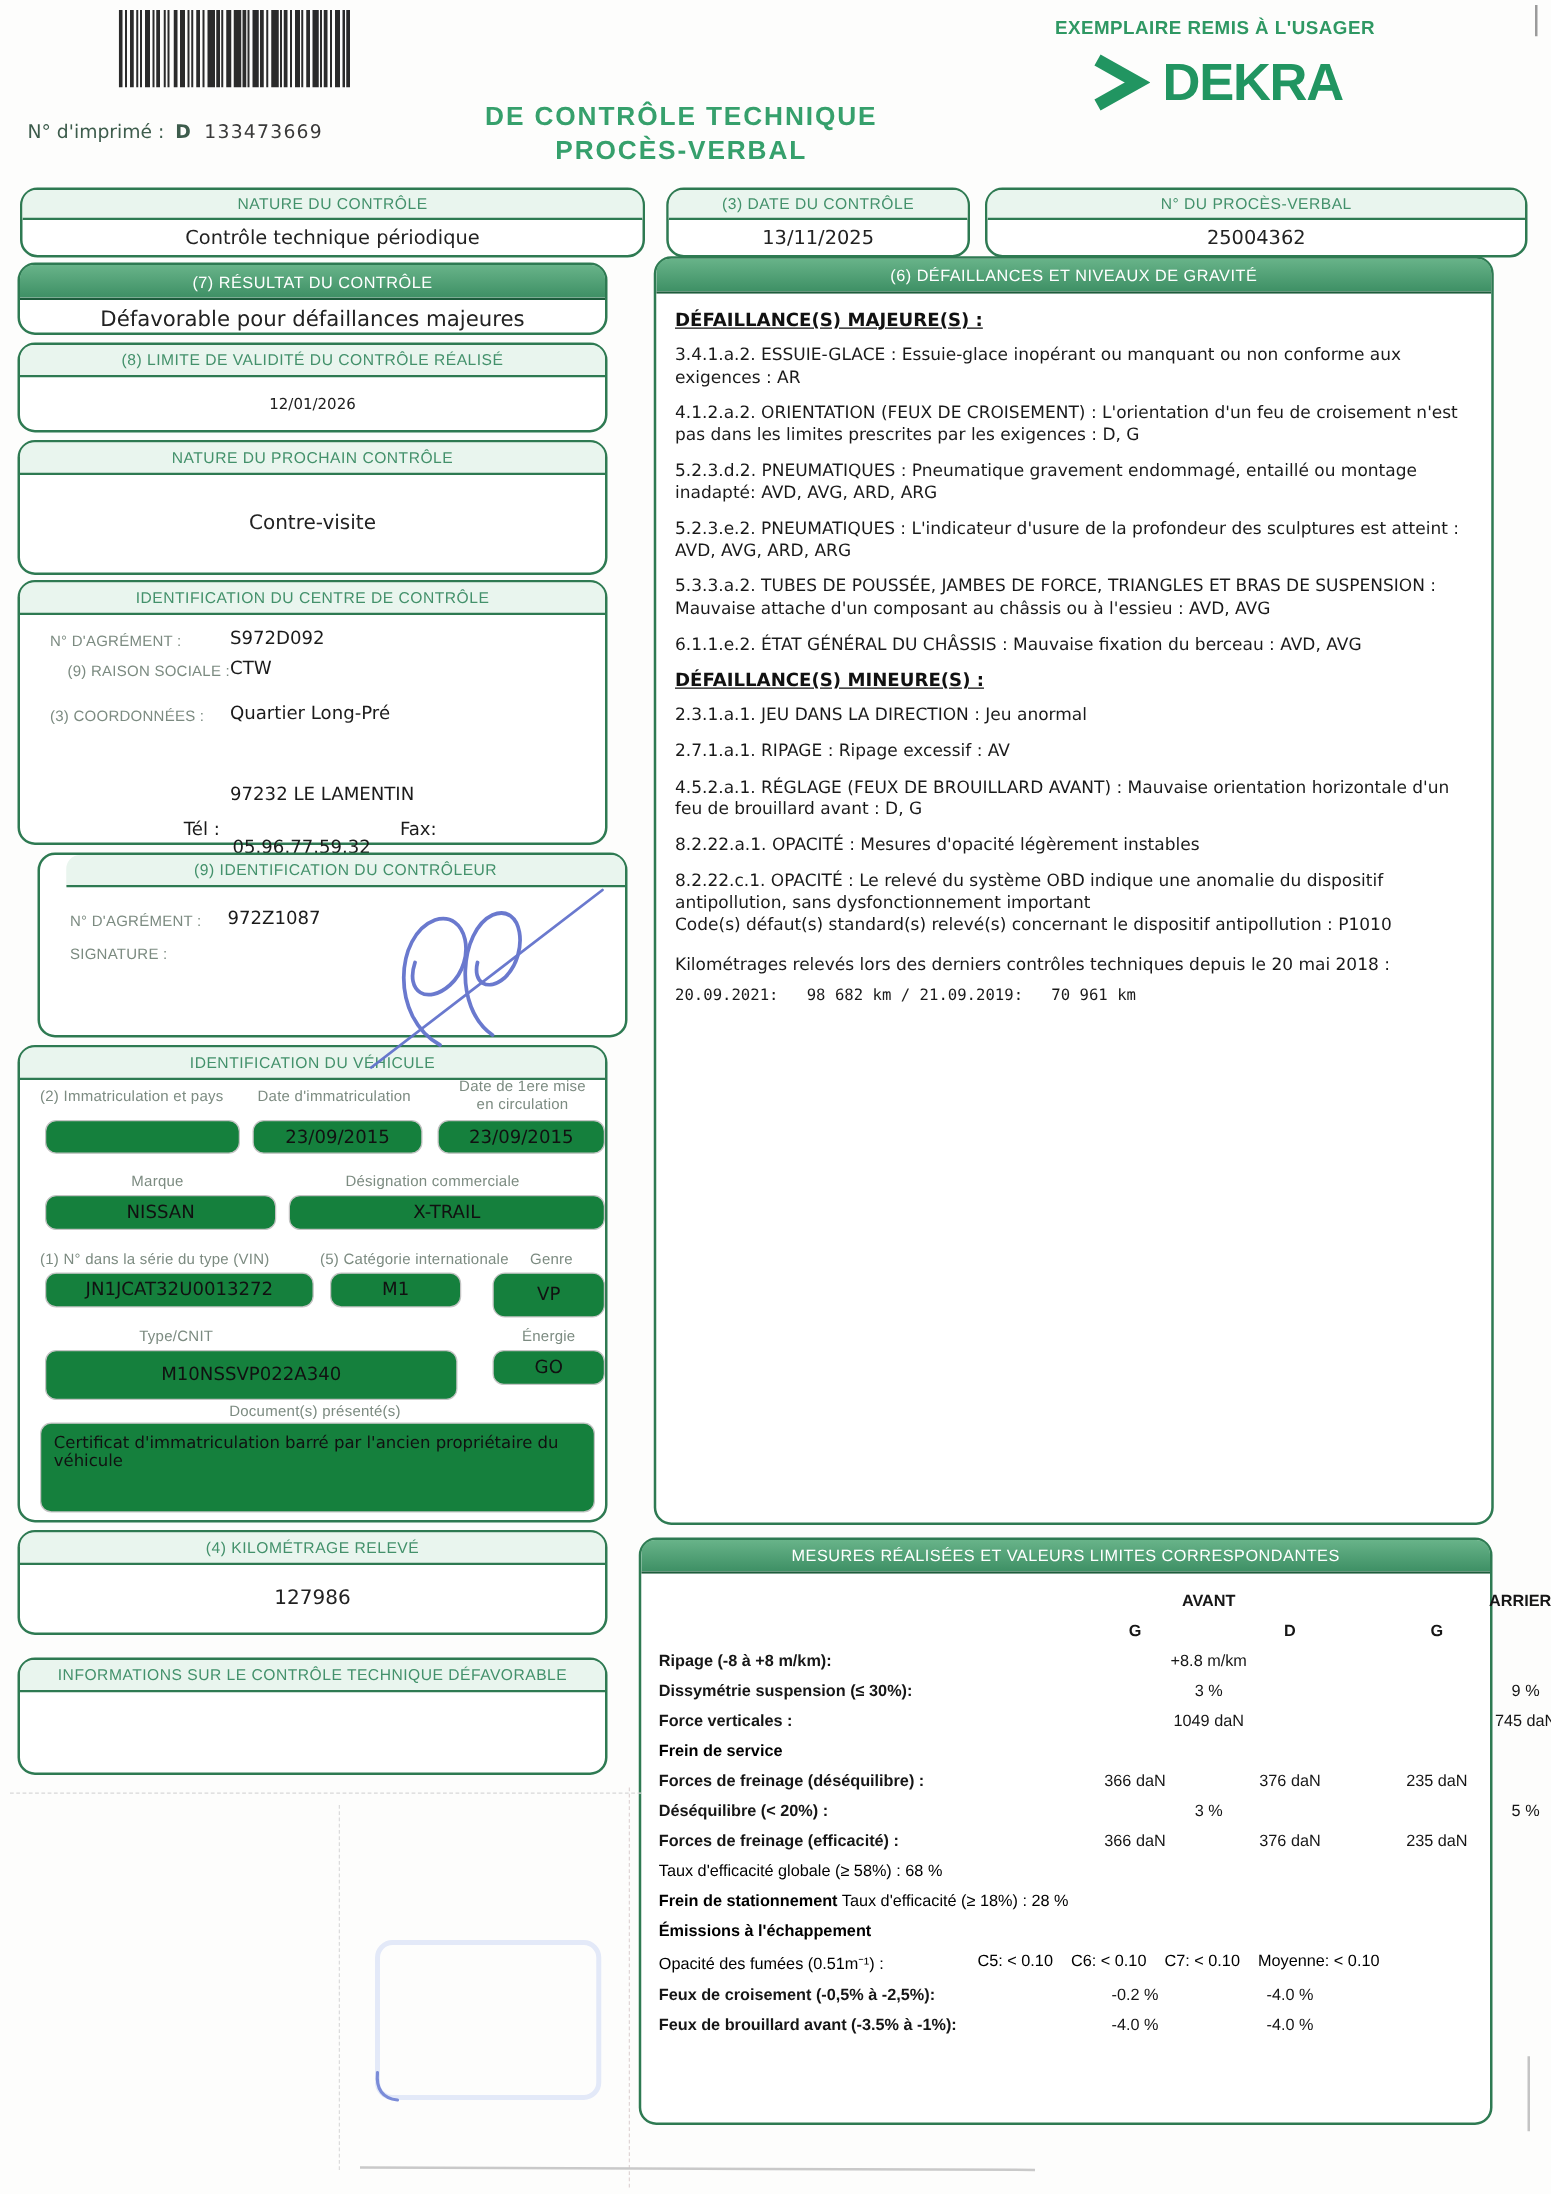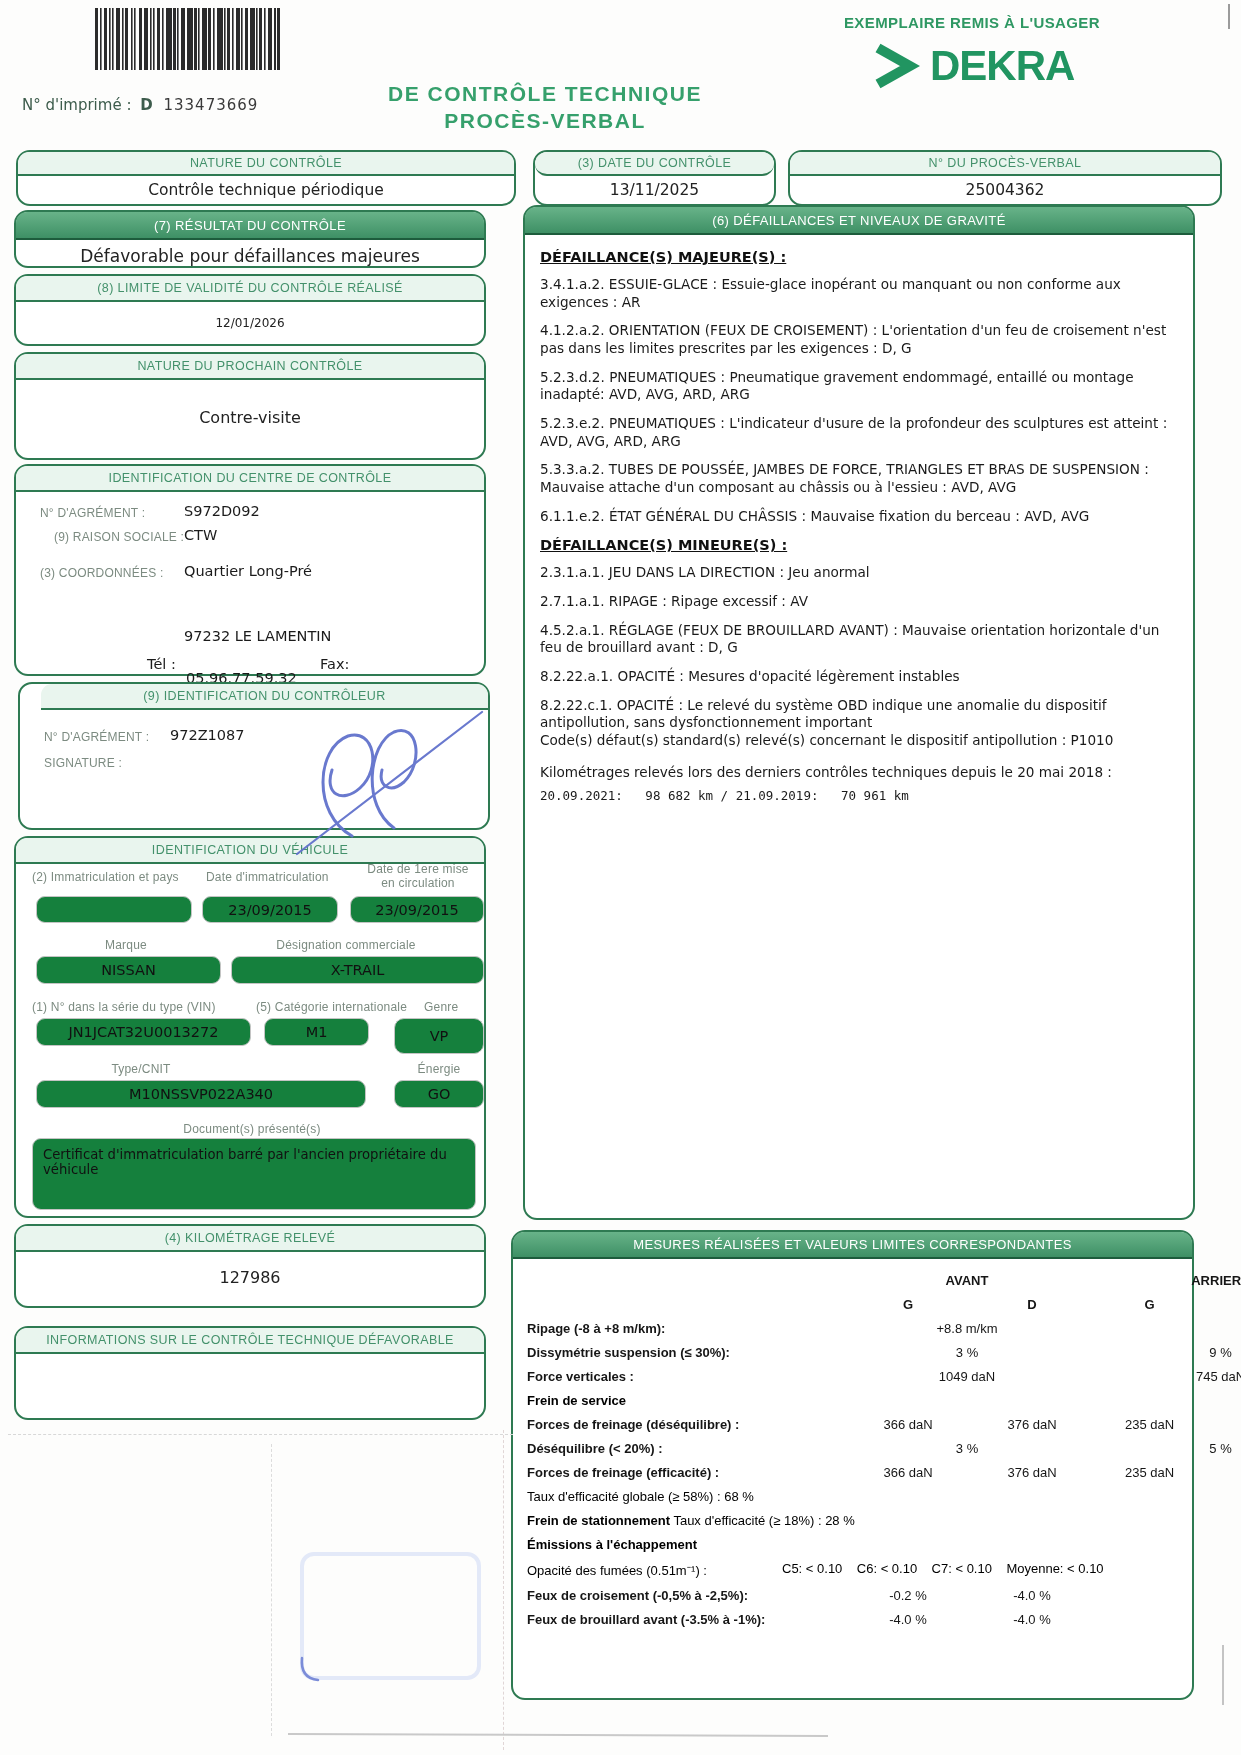"(3) DATE DU CONTRÔLE" div.bar { border-radius: 12px -> none }
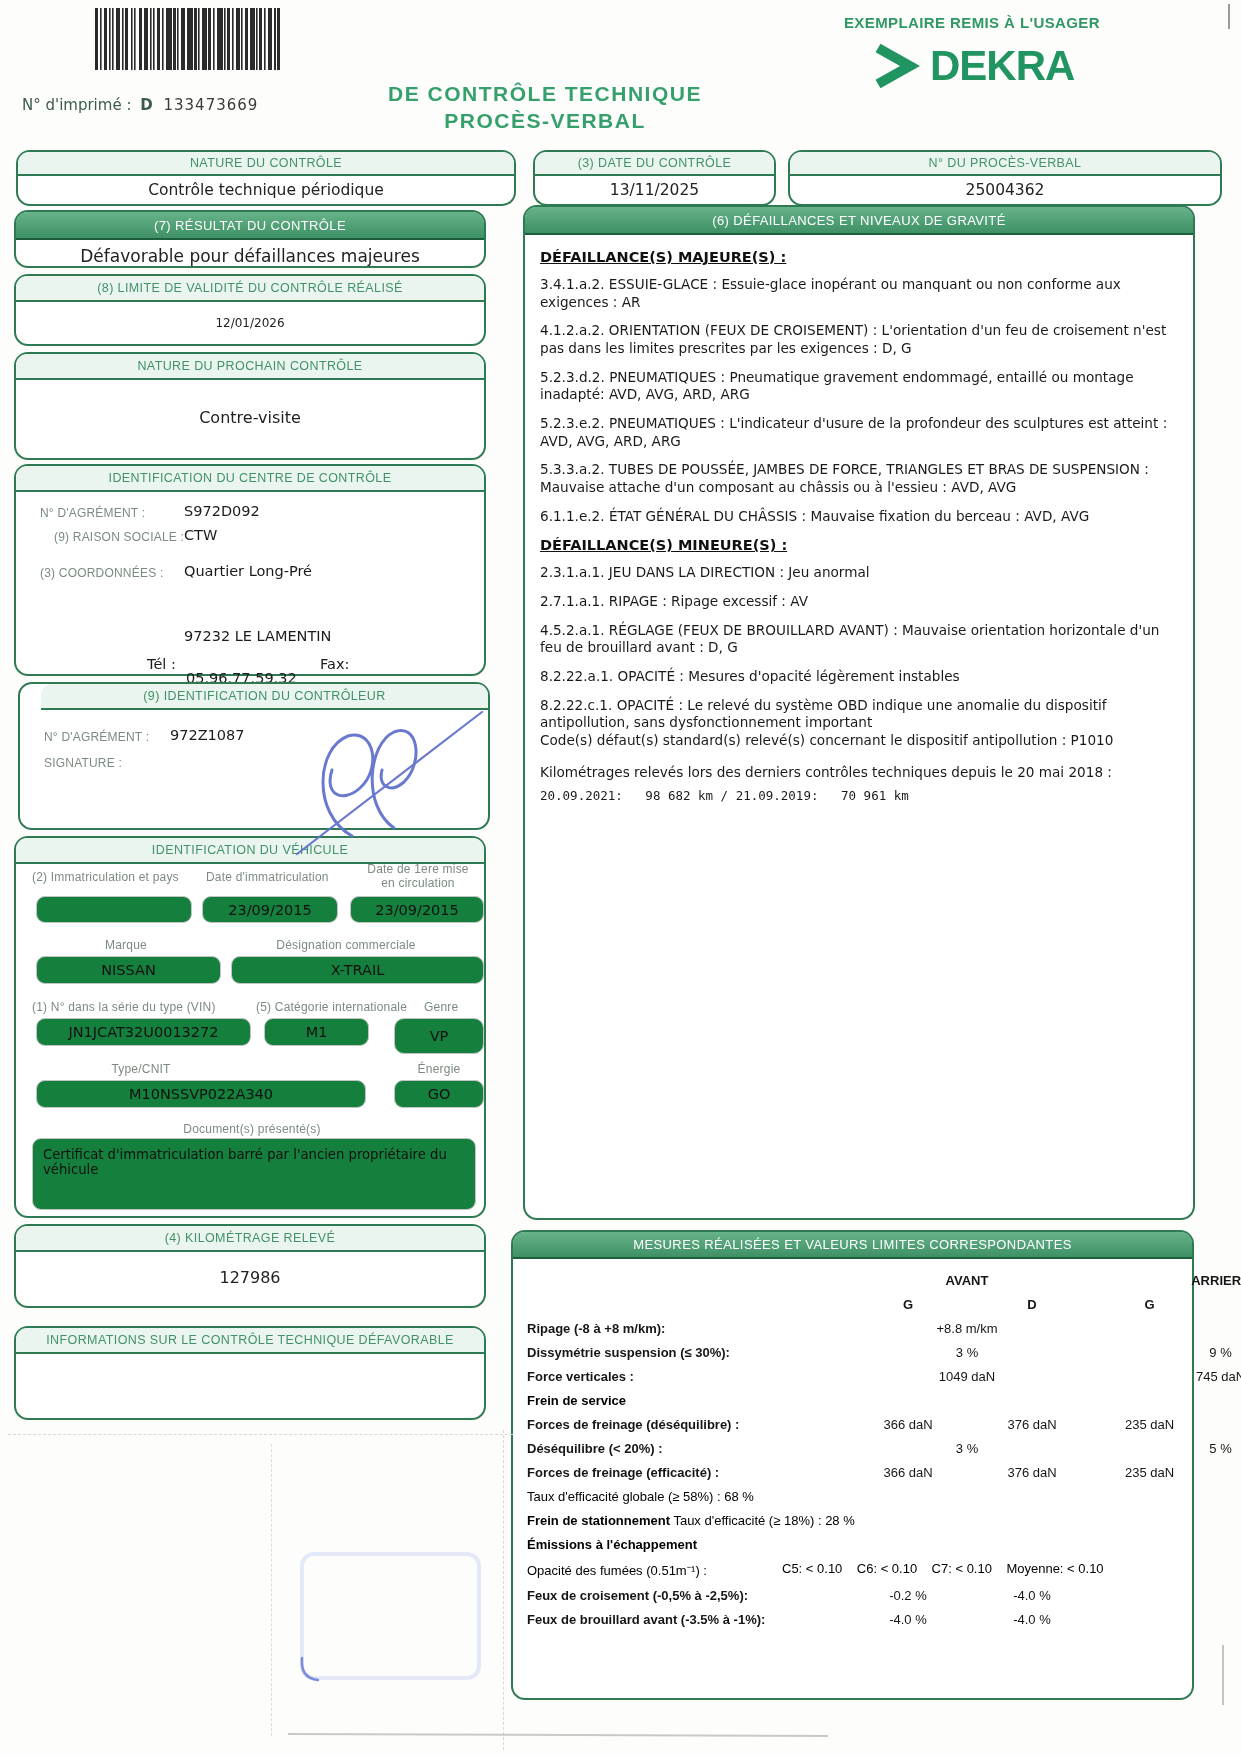"(9) IDENTIFICATION DU CONTRÔLEUR" div.box { left: 18px -> 30px }
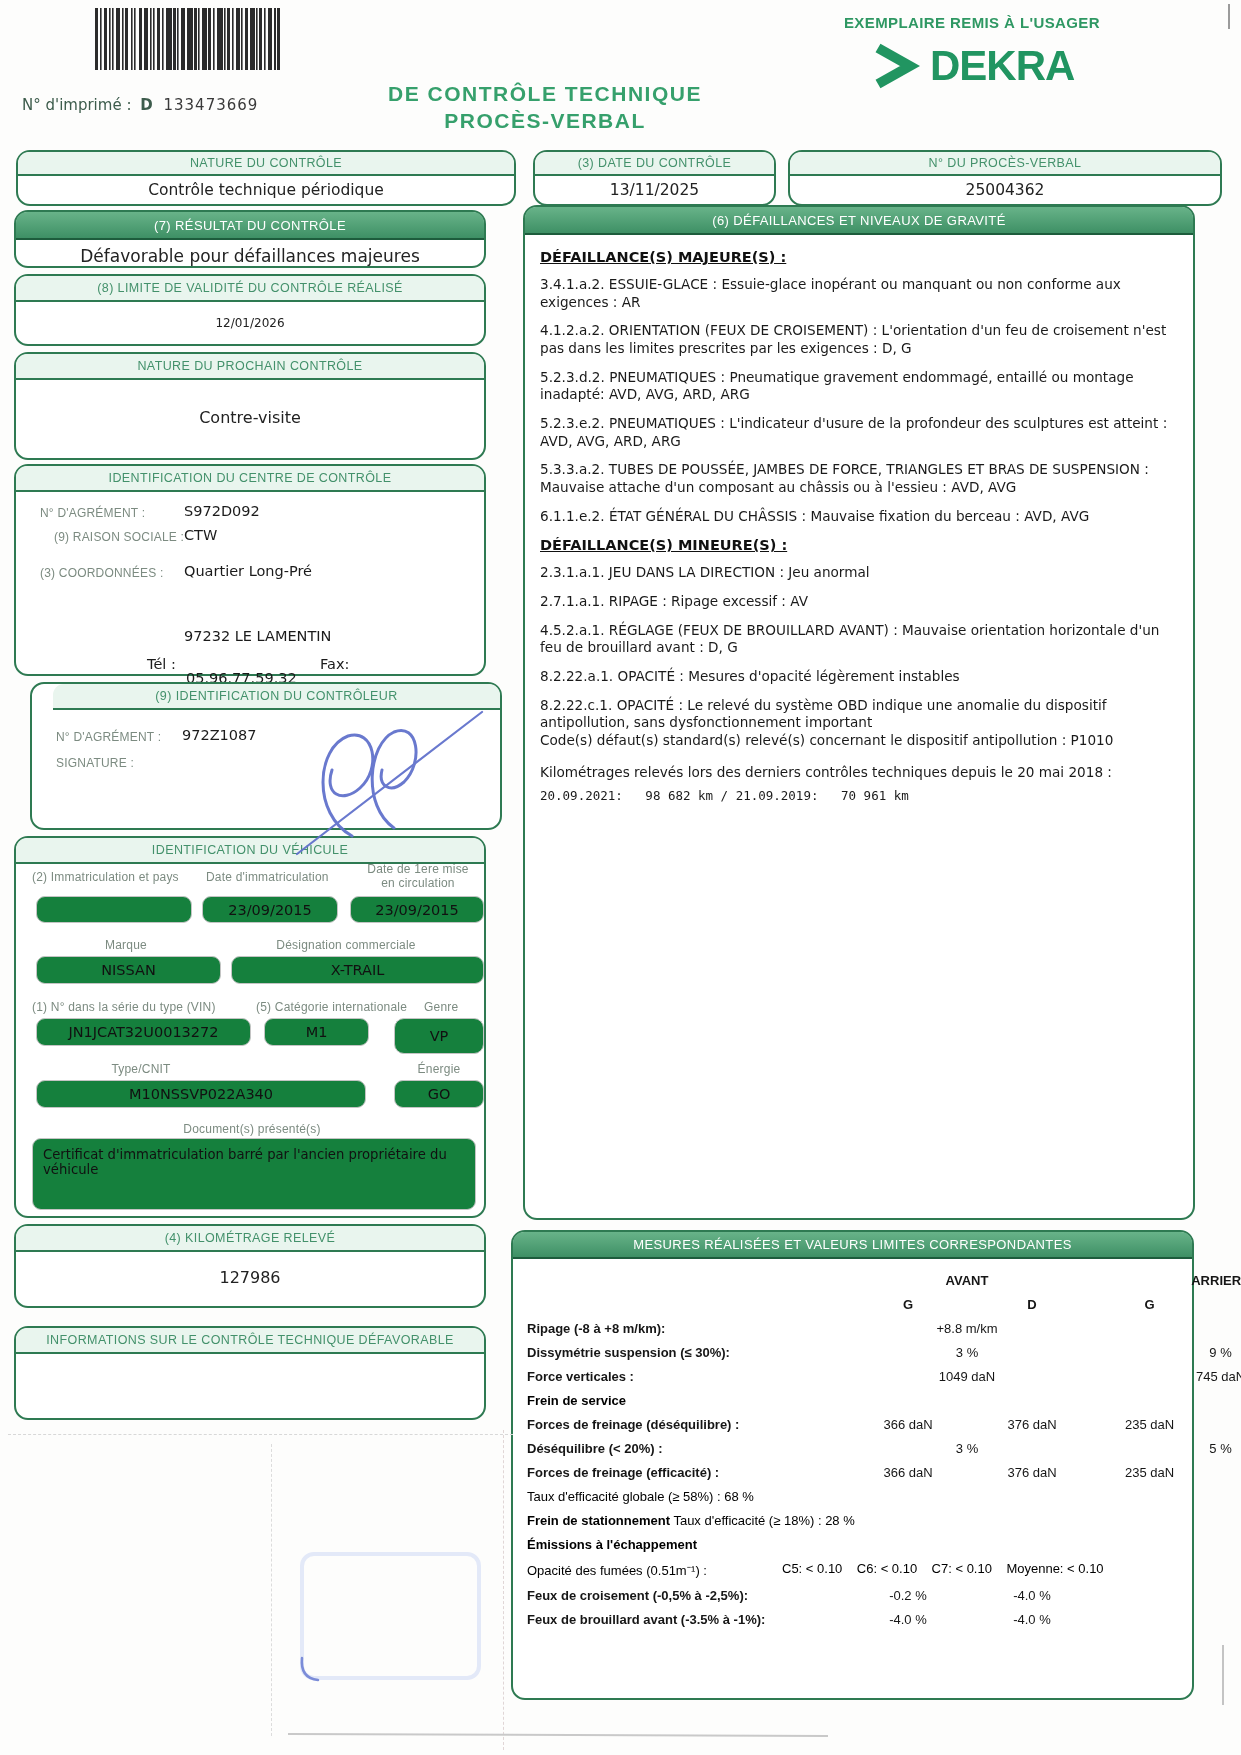"M10NSSVP022A340" div.fieldbox { height: 28px -> 40px }
